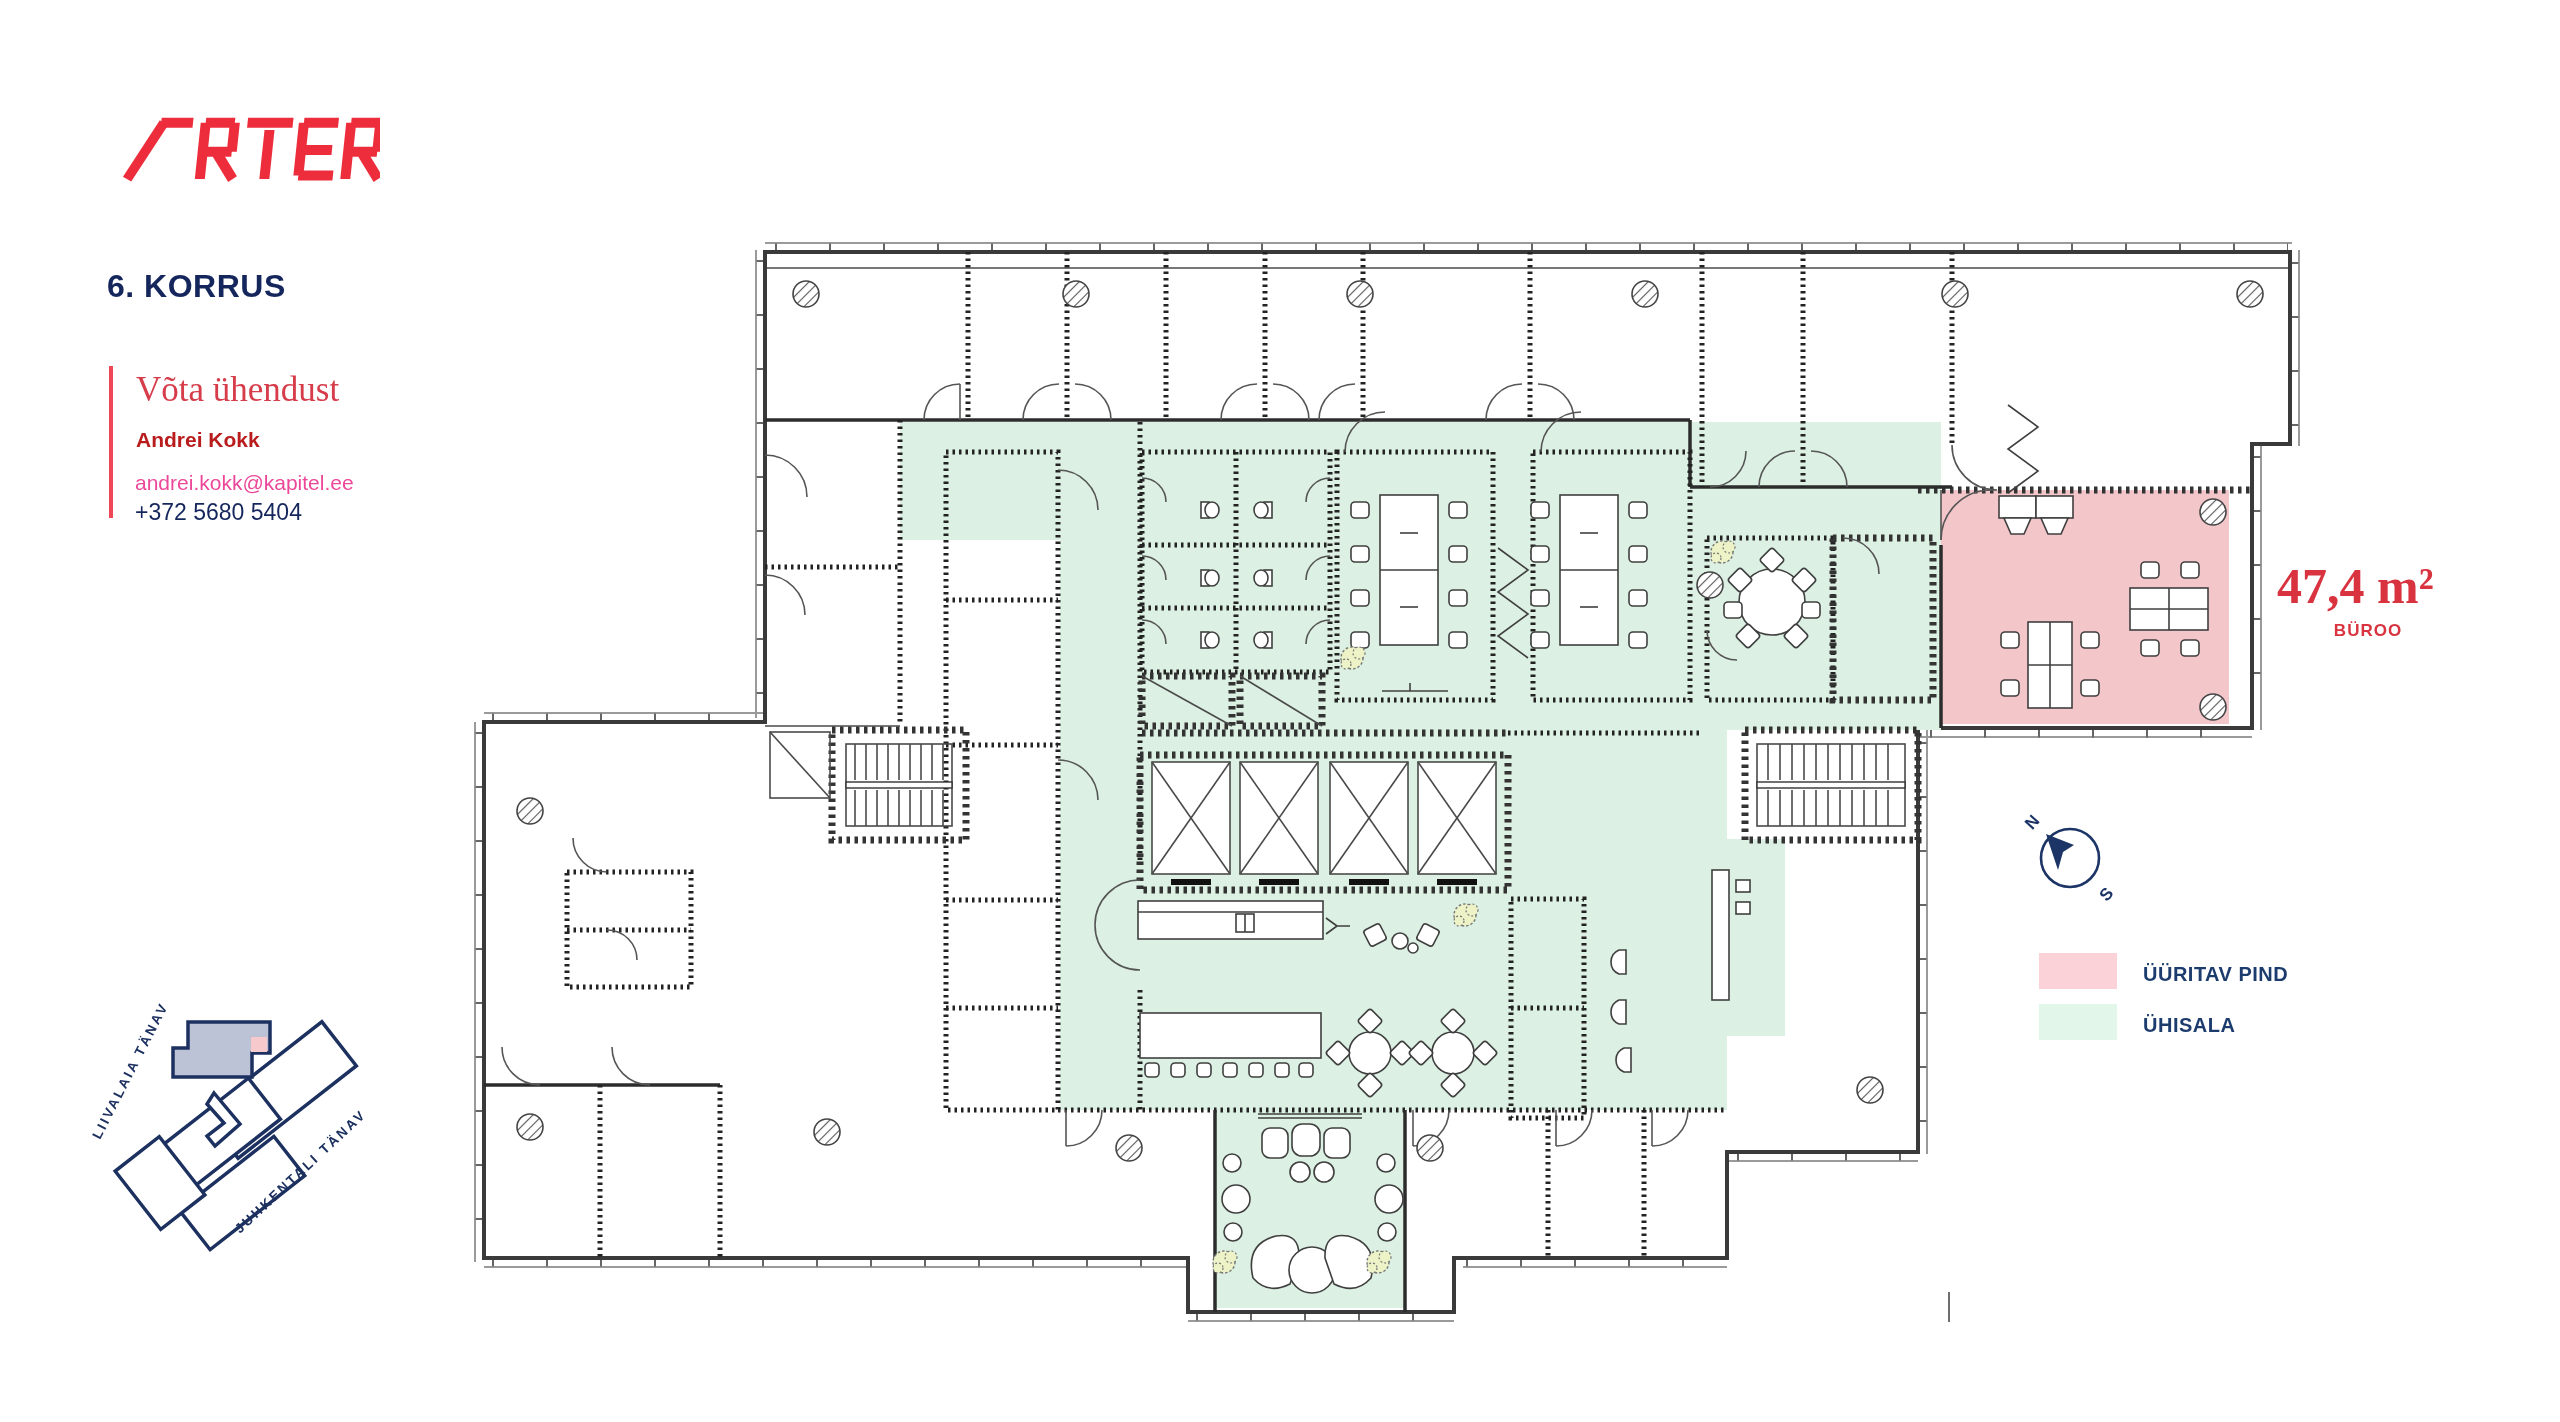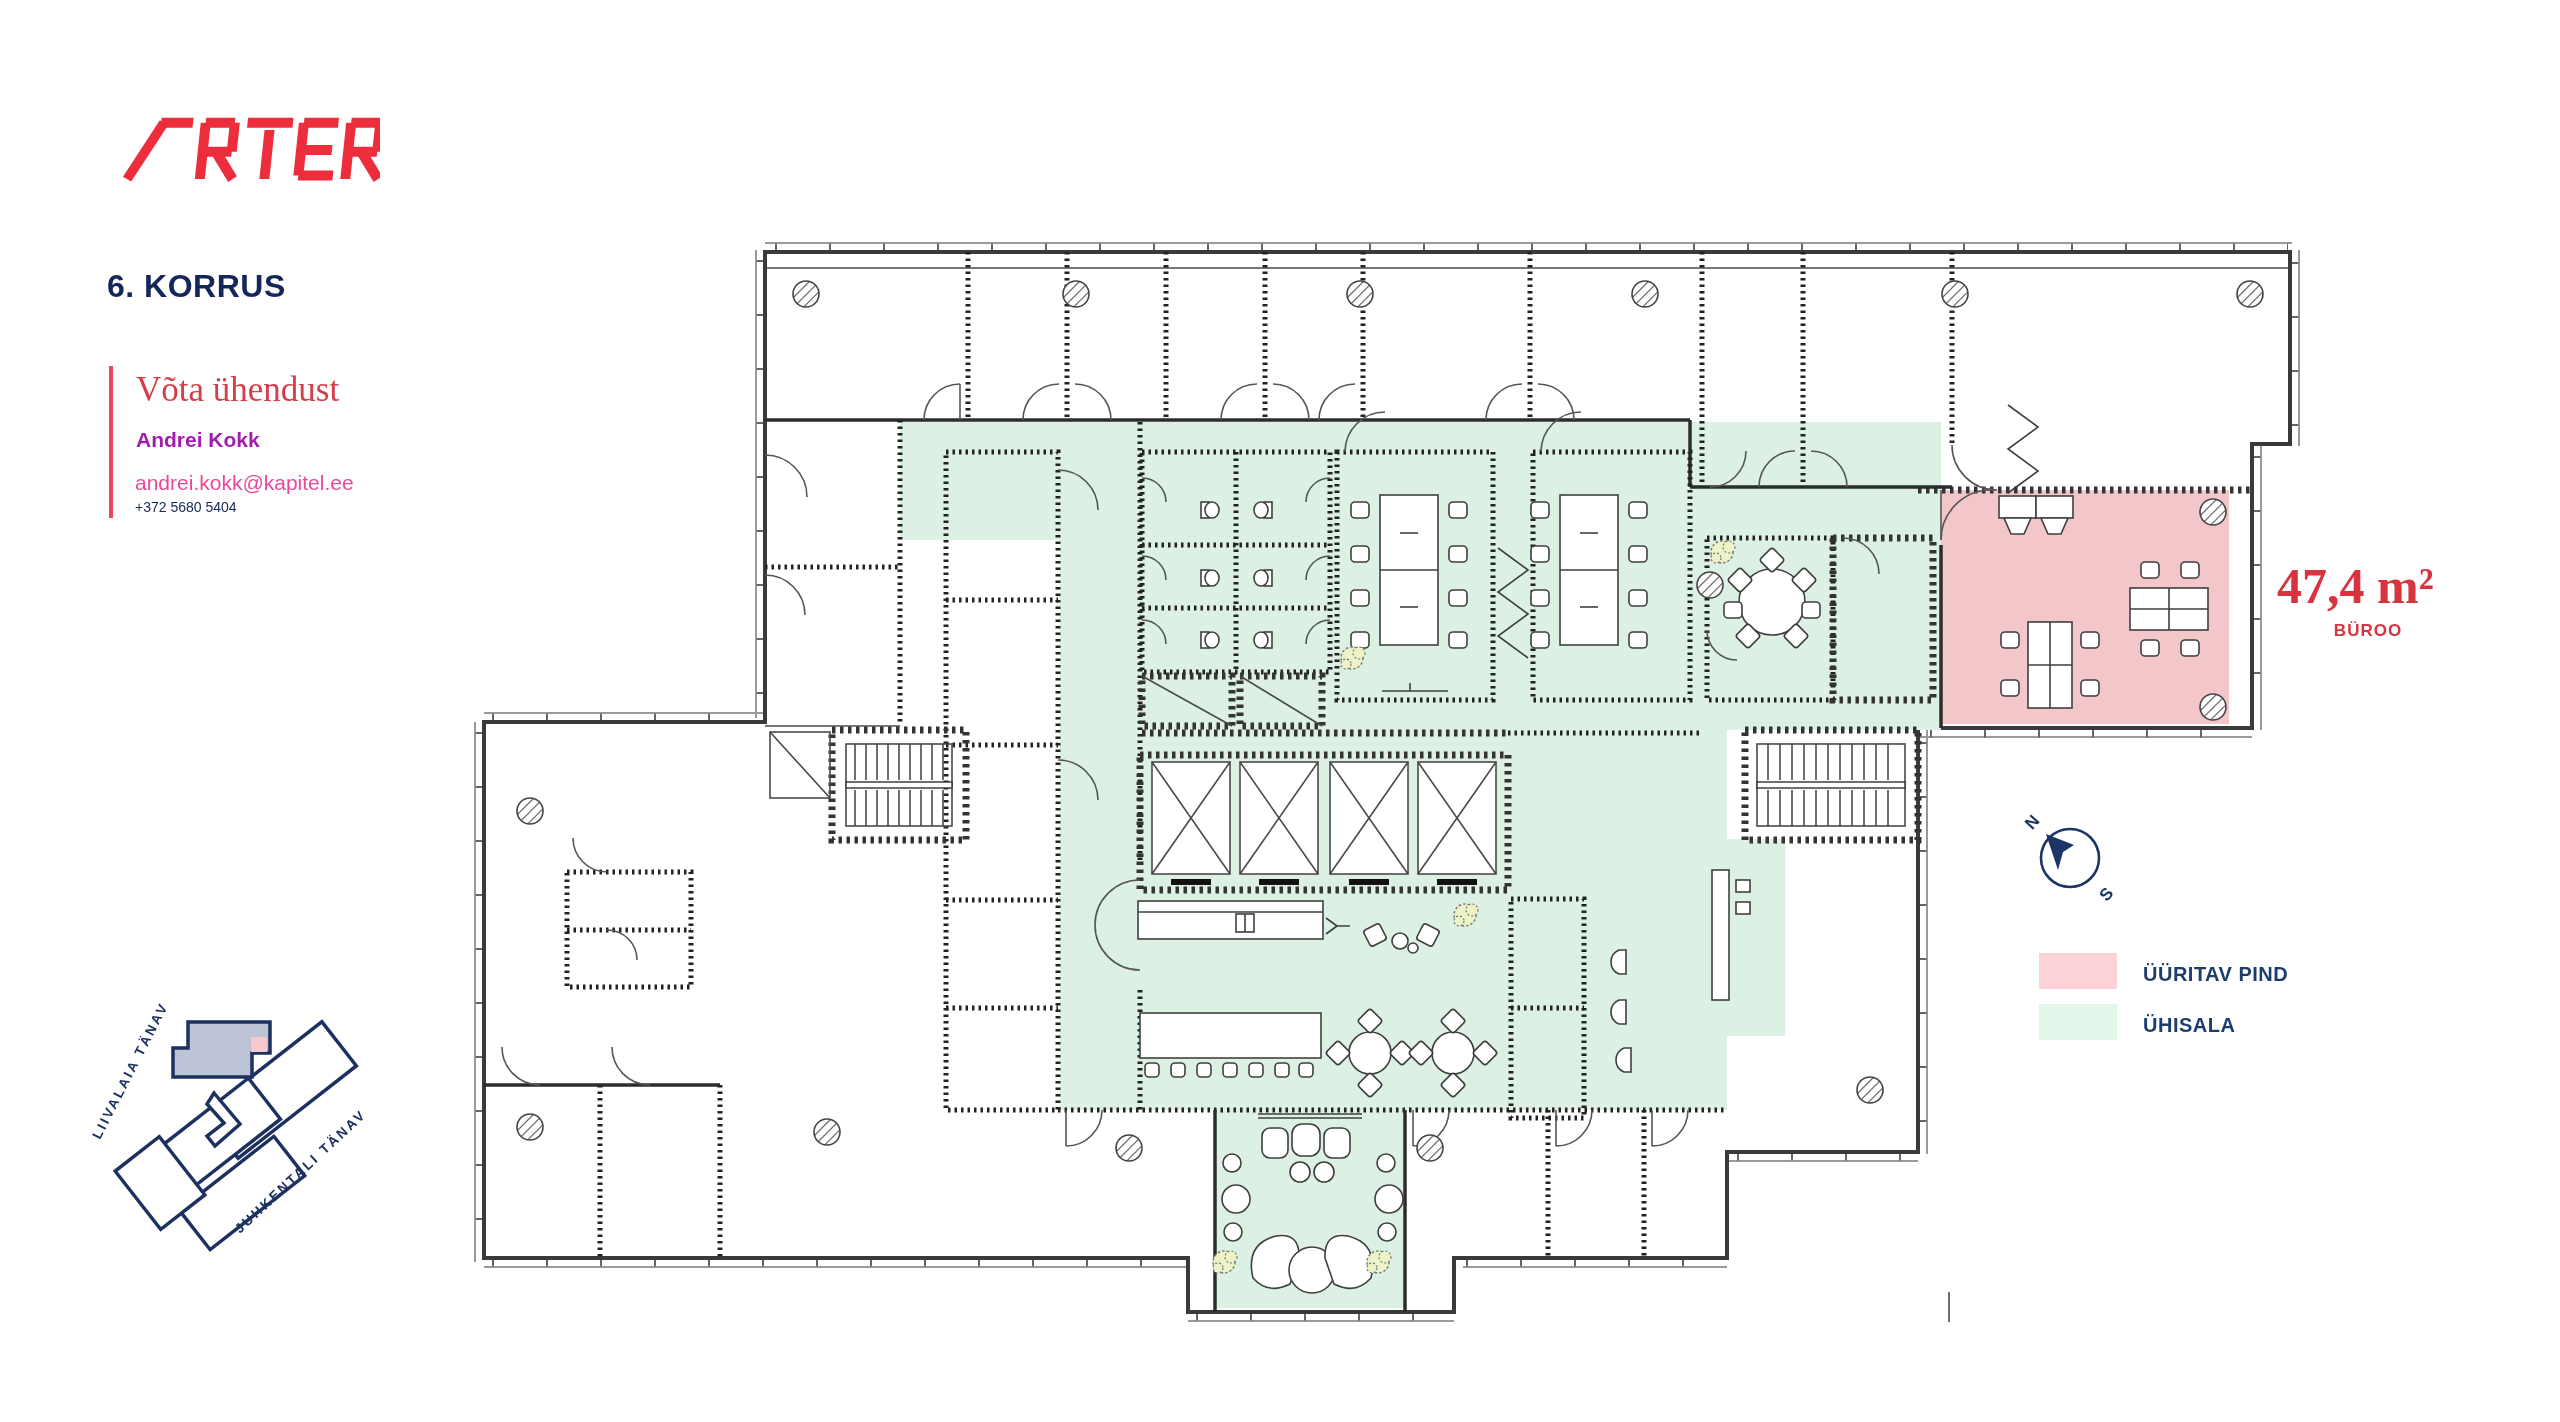"Andrei Kokk" .contact-name { color: #a21caf -> #b91c1c }
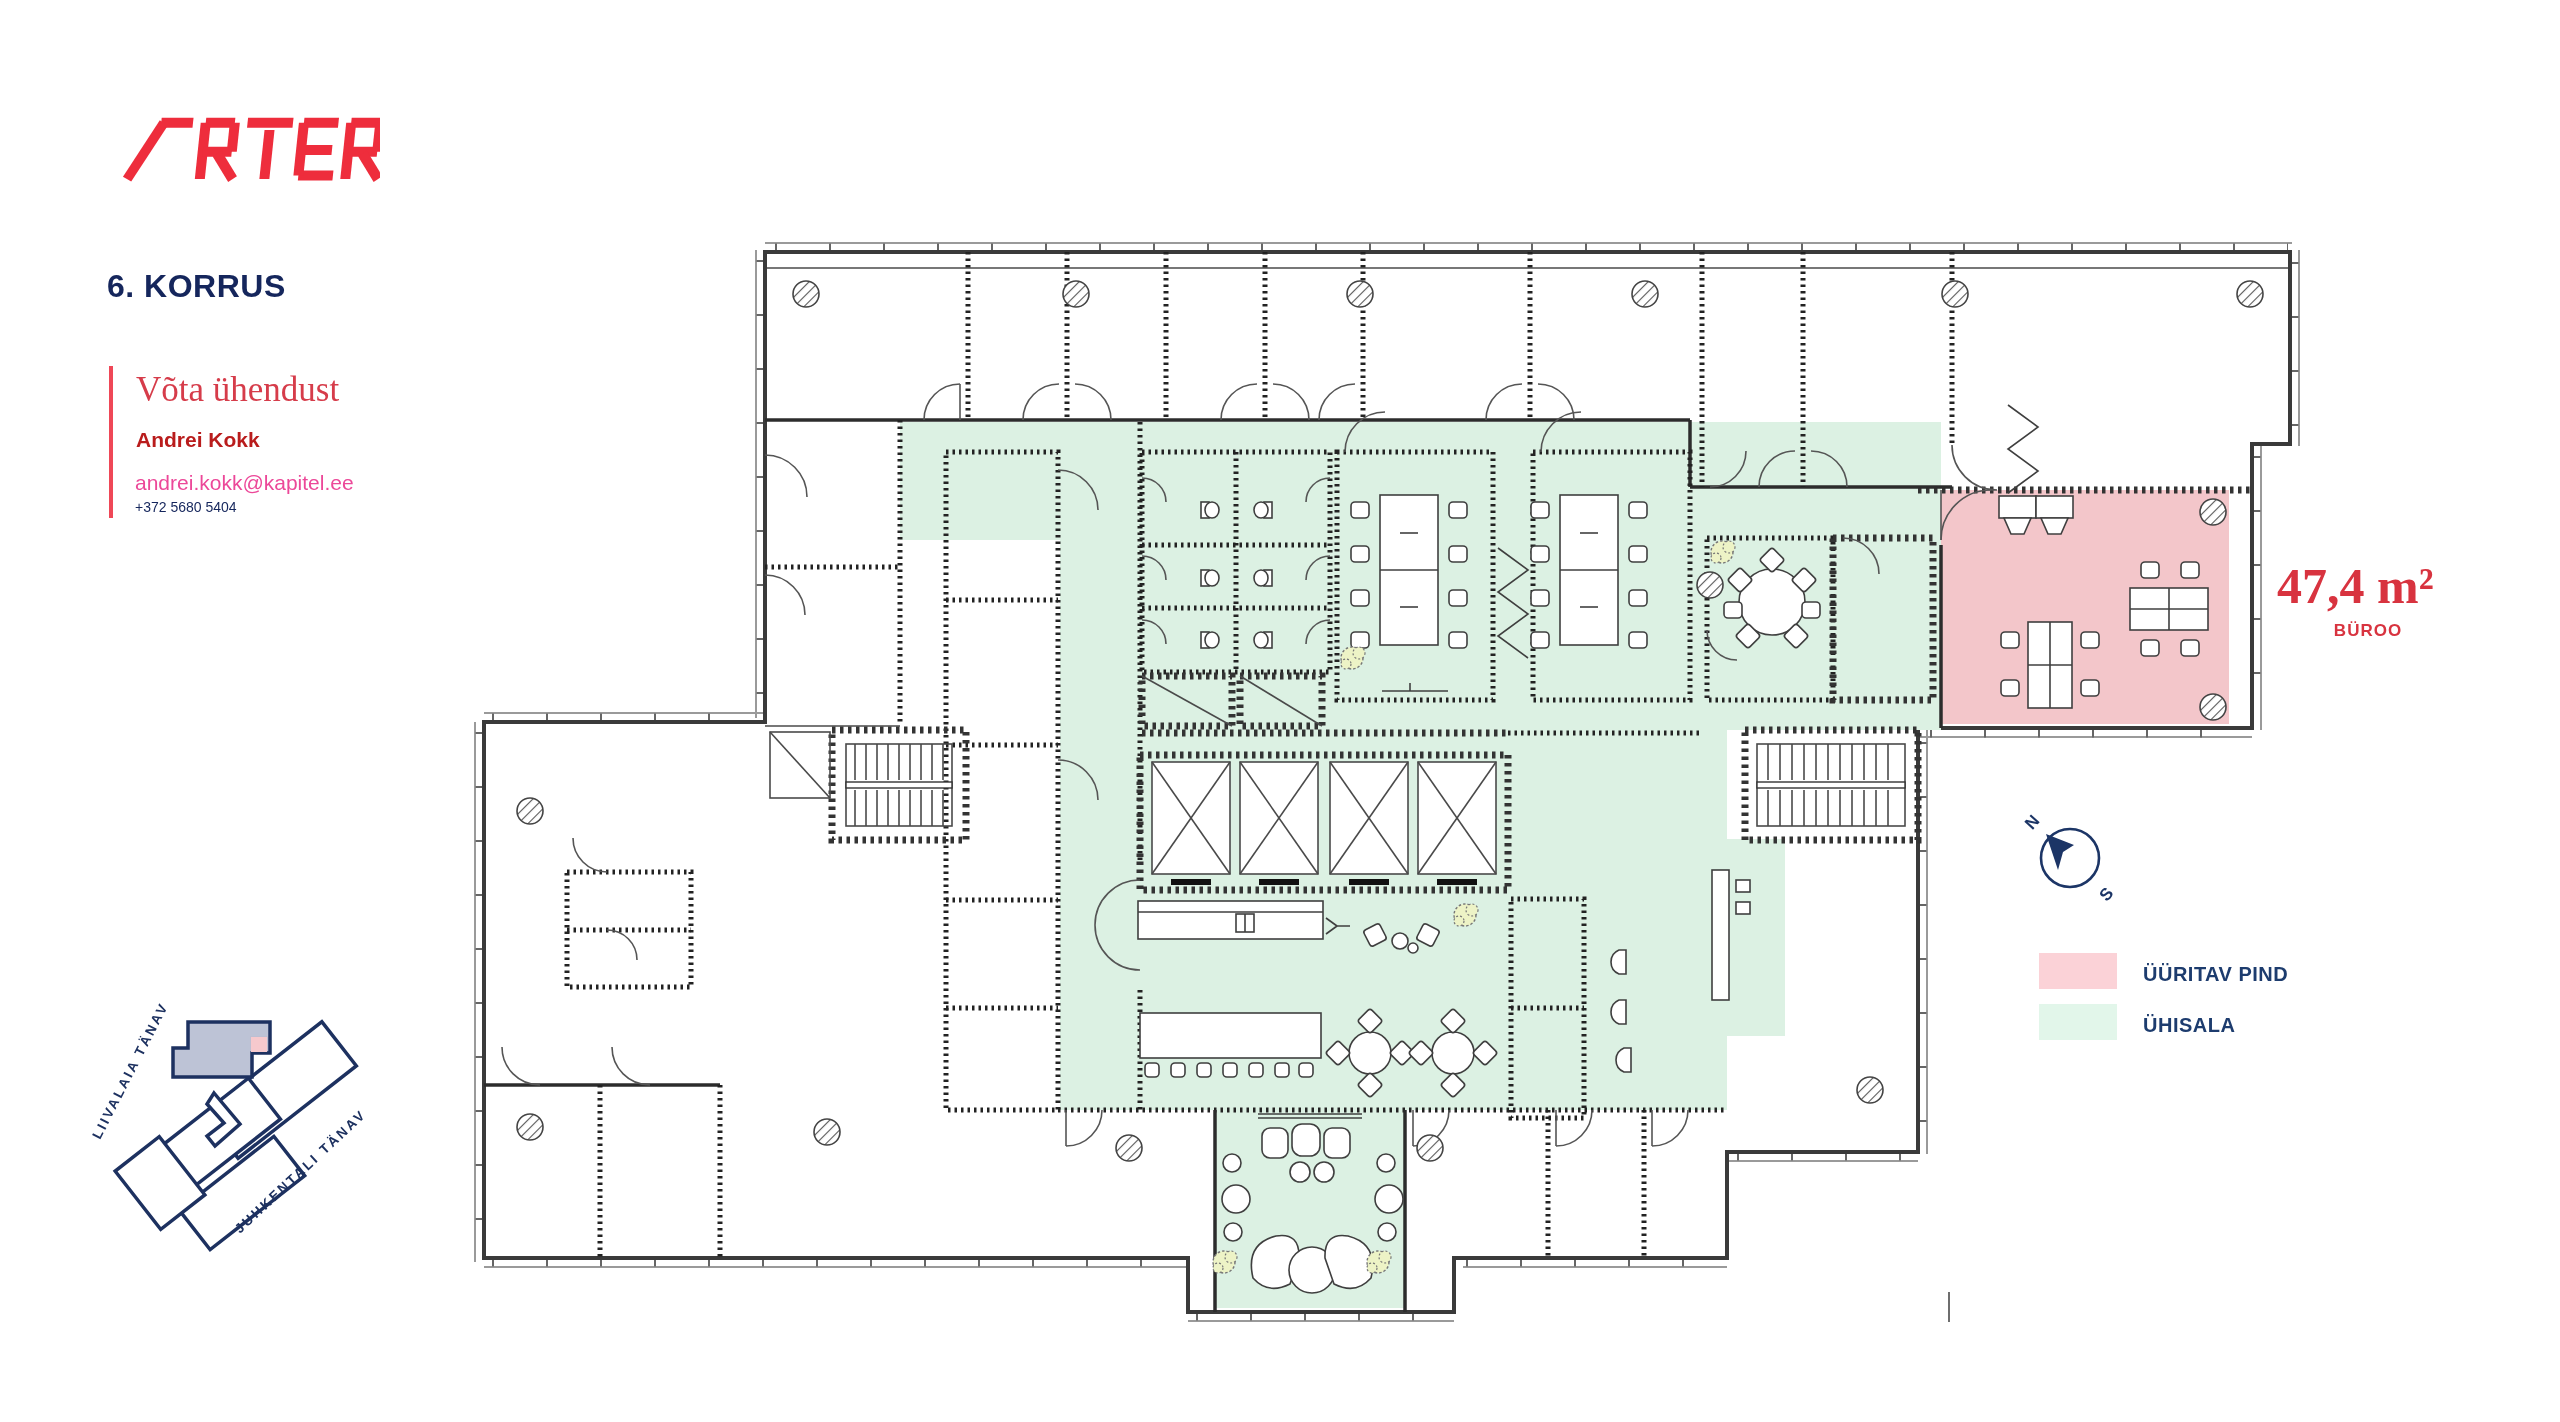"+372 5680 5404" .contact-phone { font-size: 14px -> 23px }
